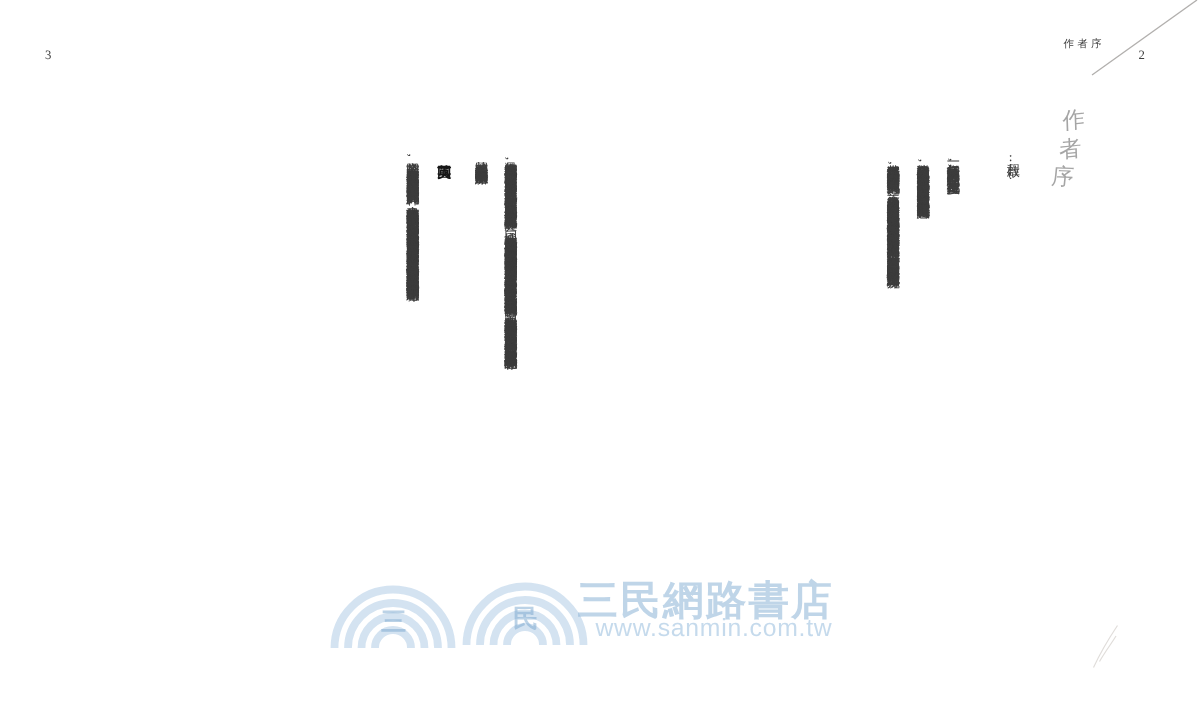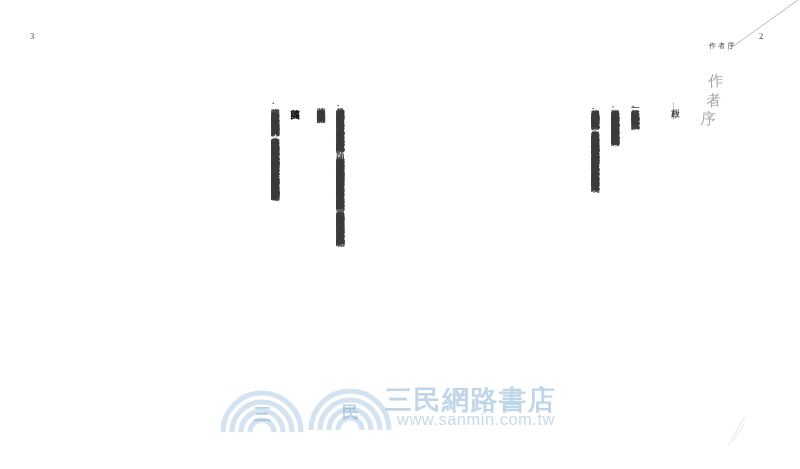"作者序" #running-header { top: 41px -> 24px }
